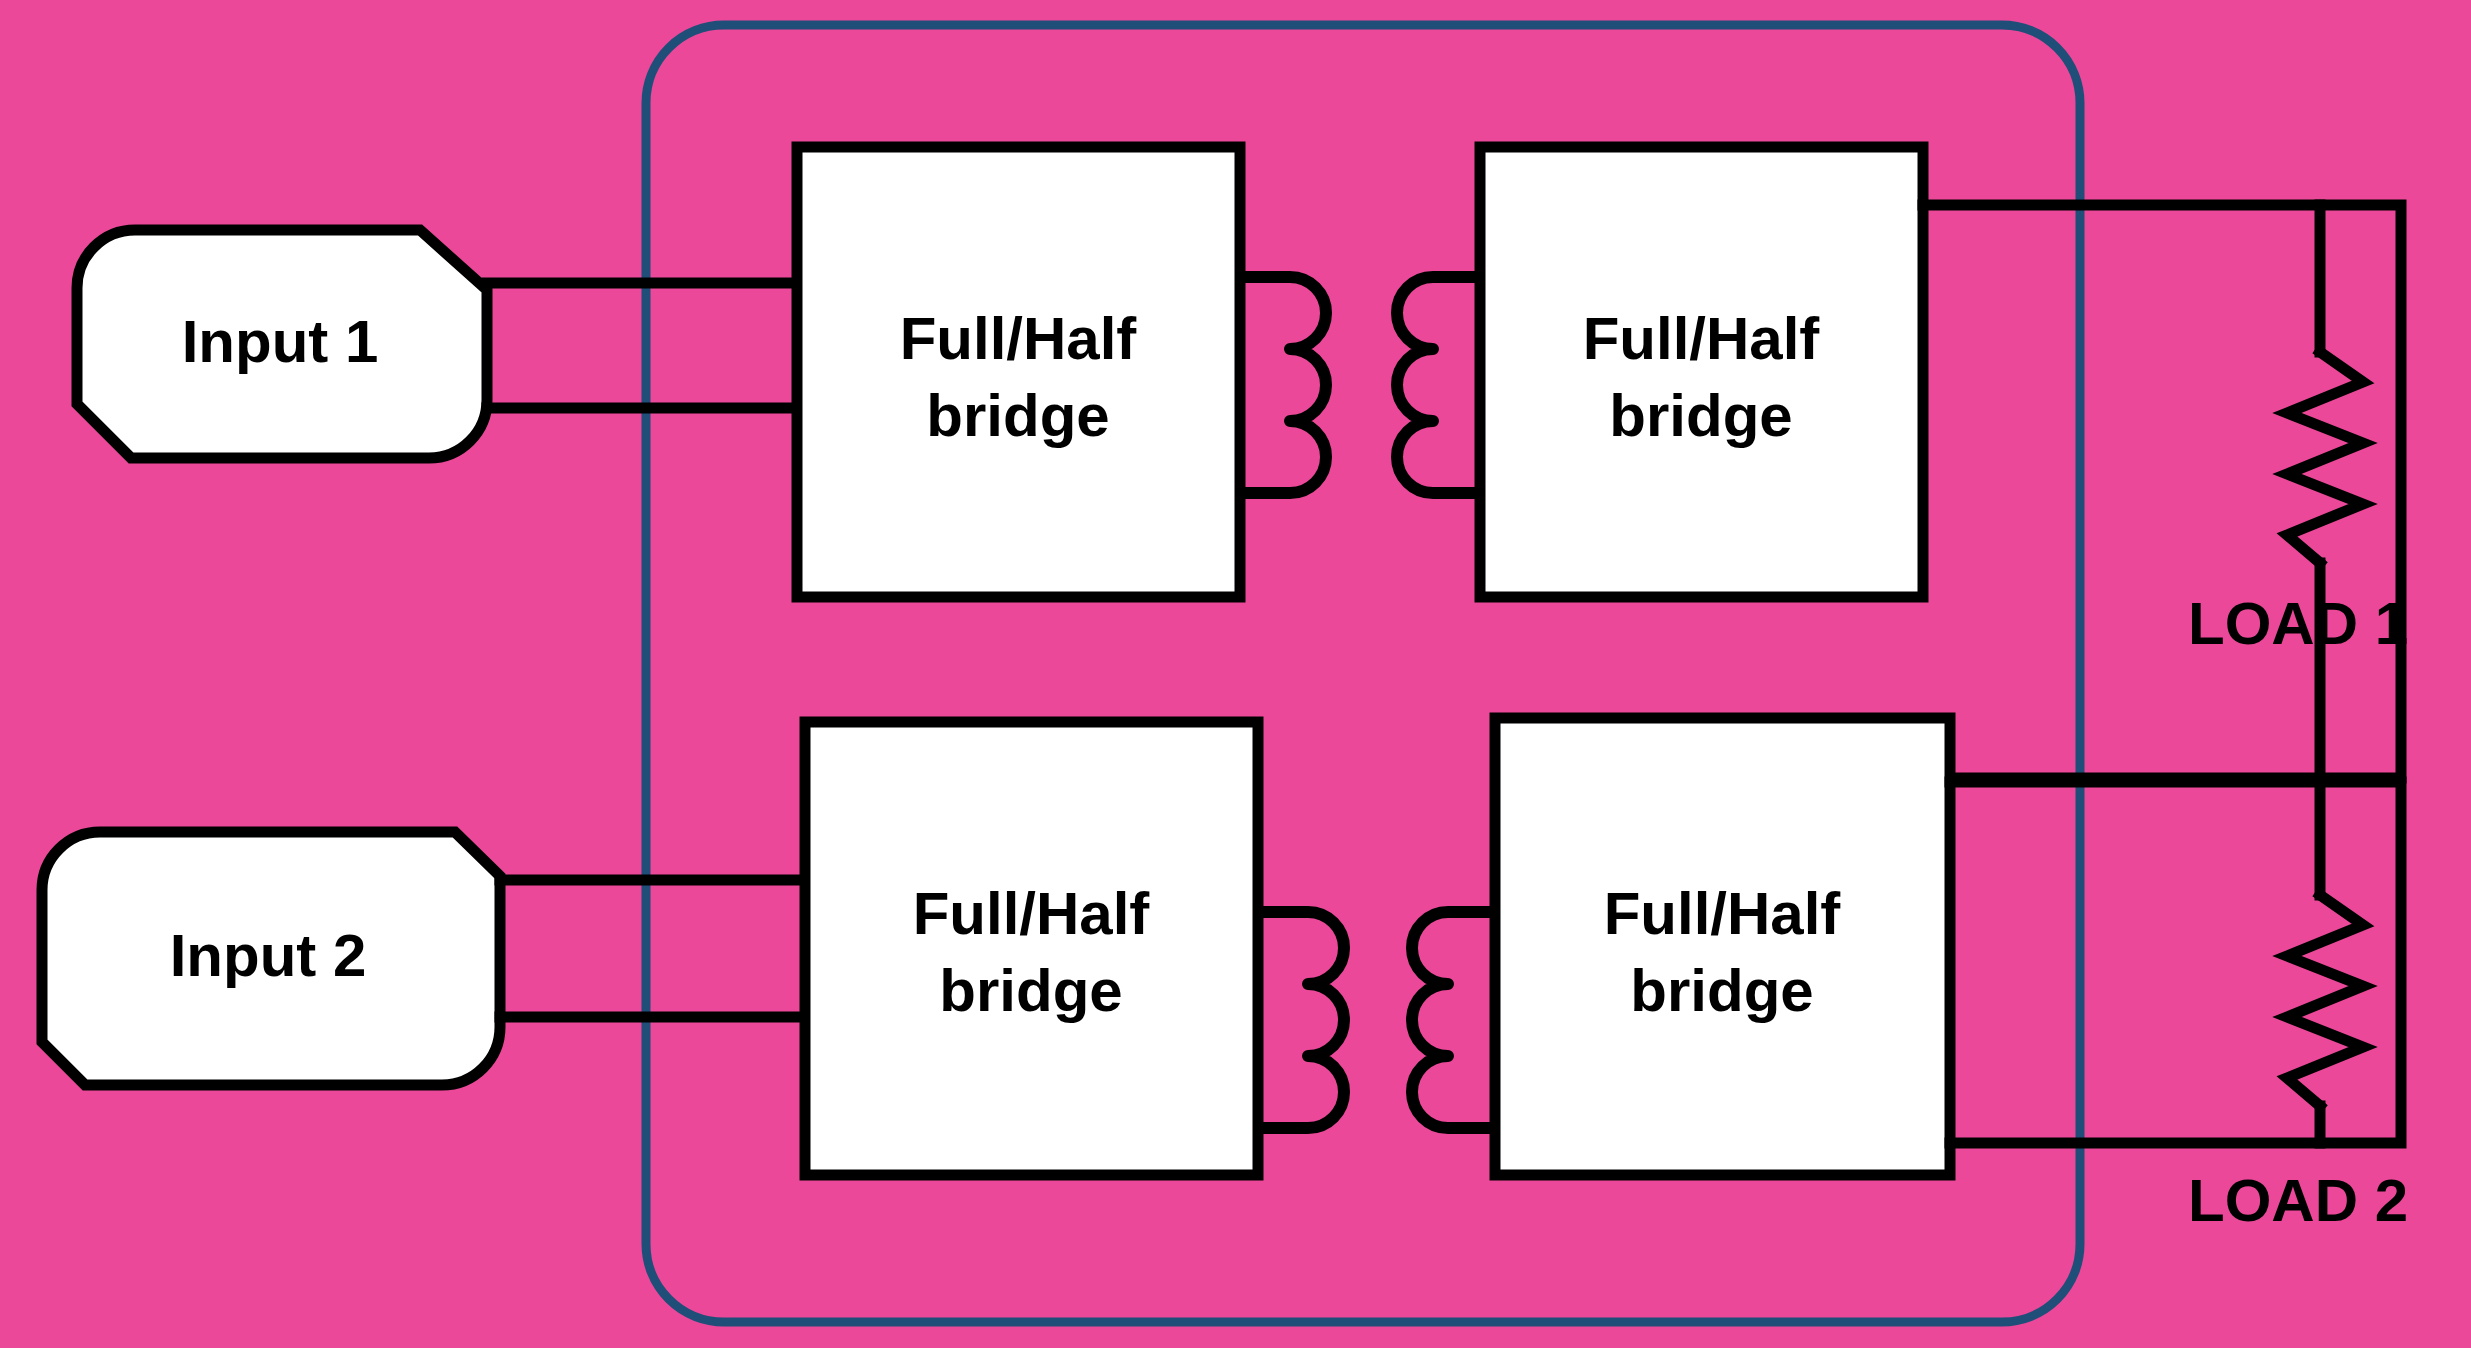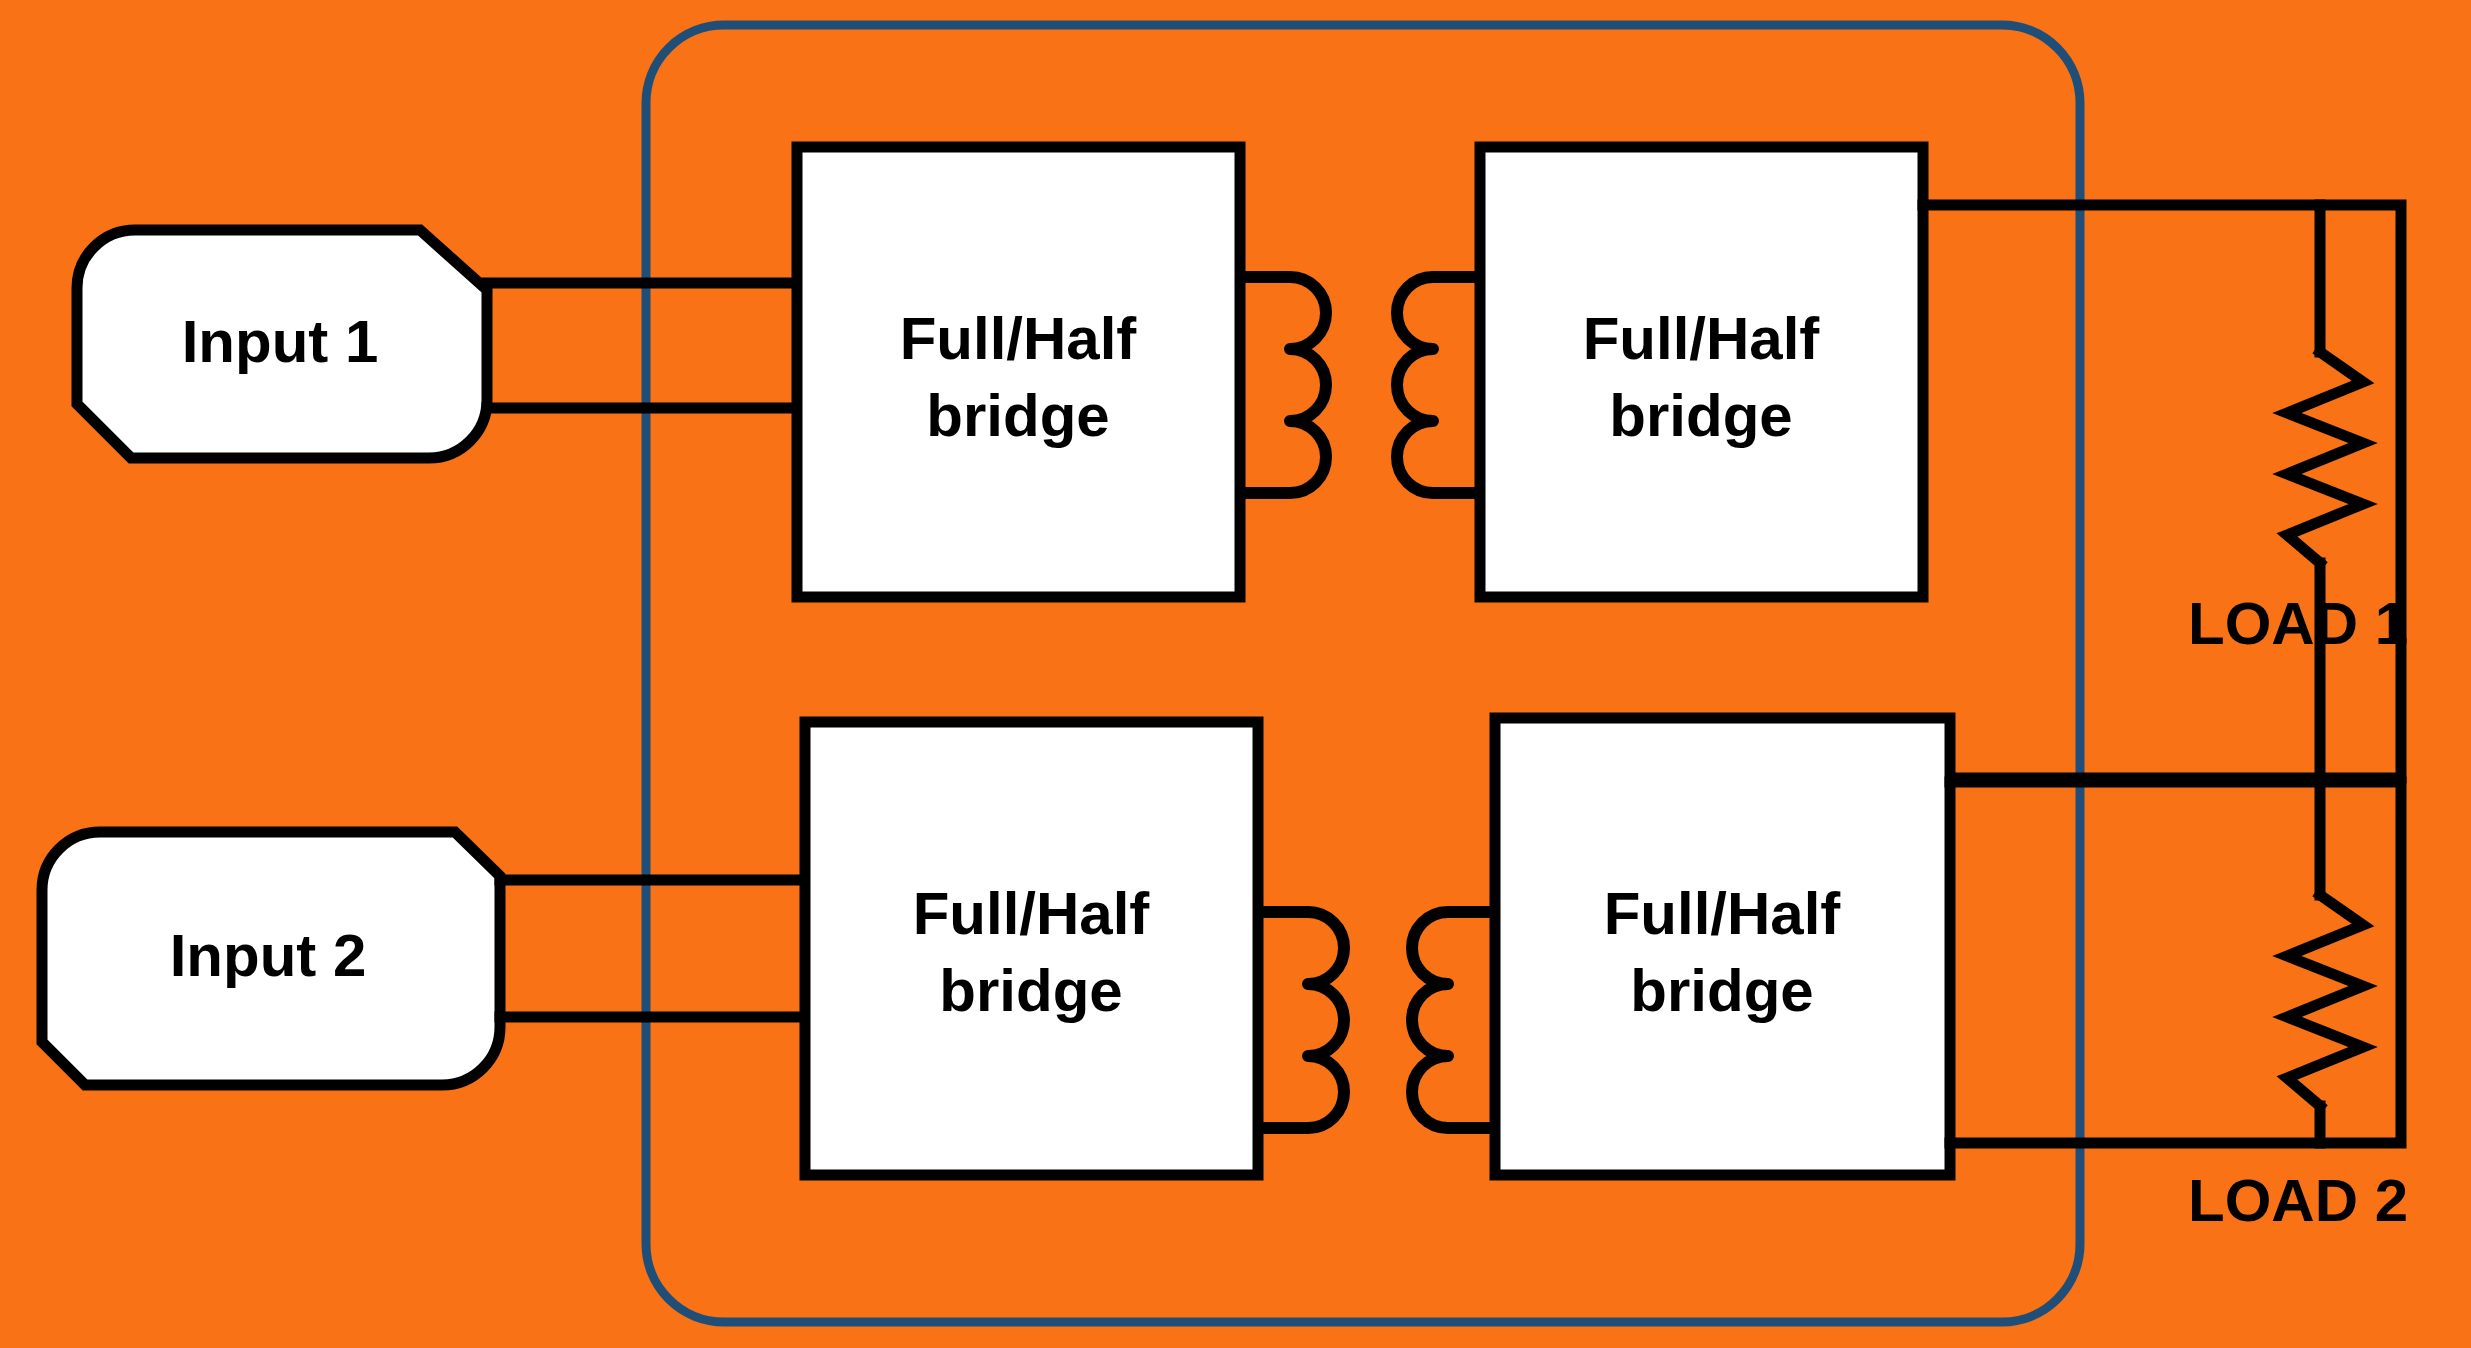"Input 1" #diagram-root { background: #f97316 -> #ec4899 }
